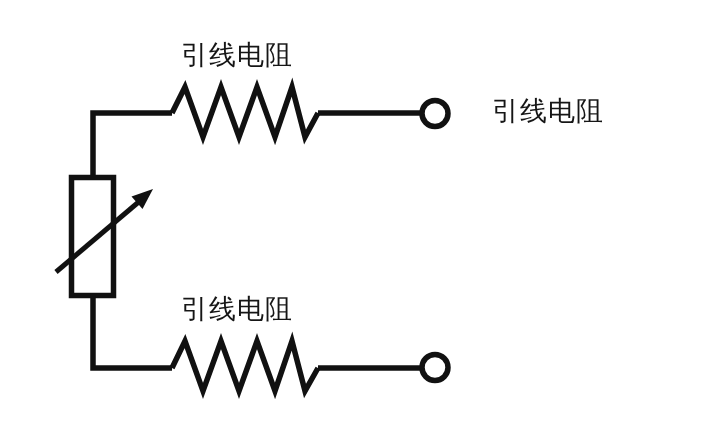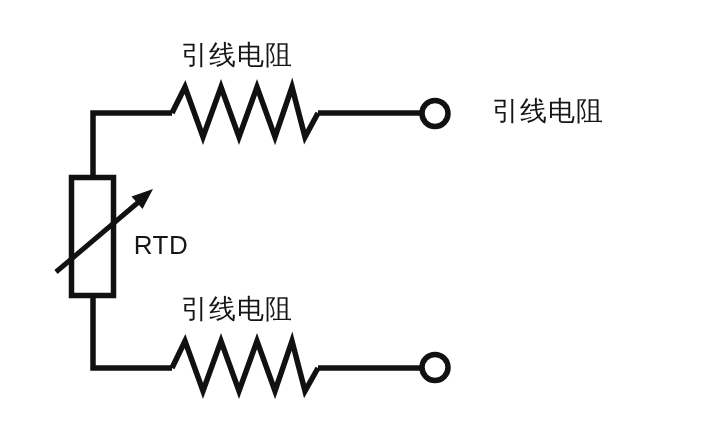"RTD" div.label { html: <div>RTD</div> -> none }
